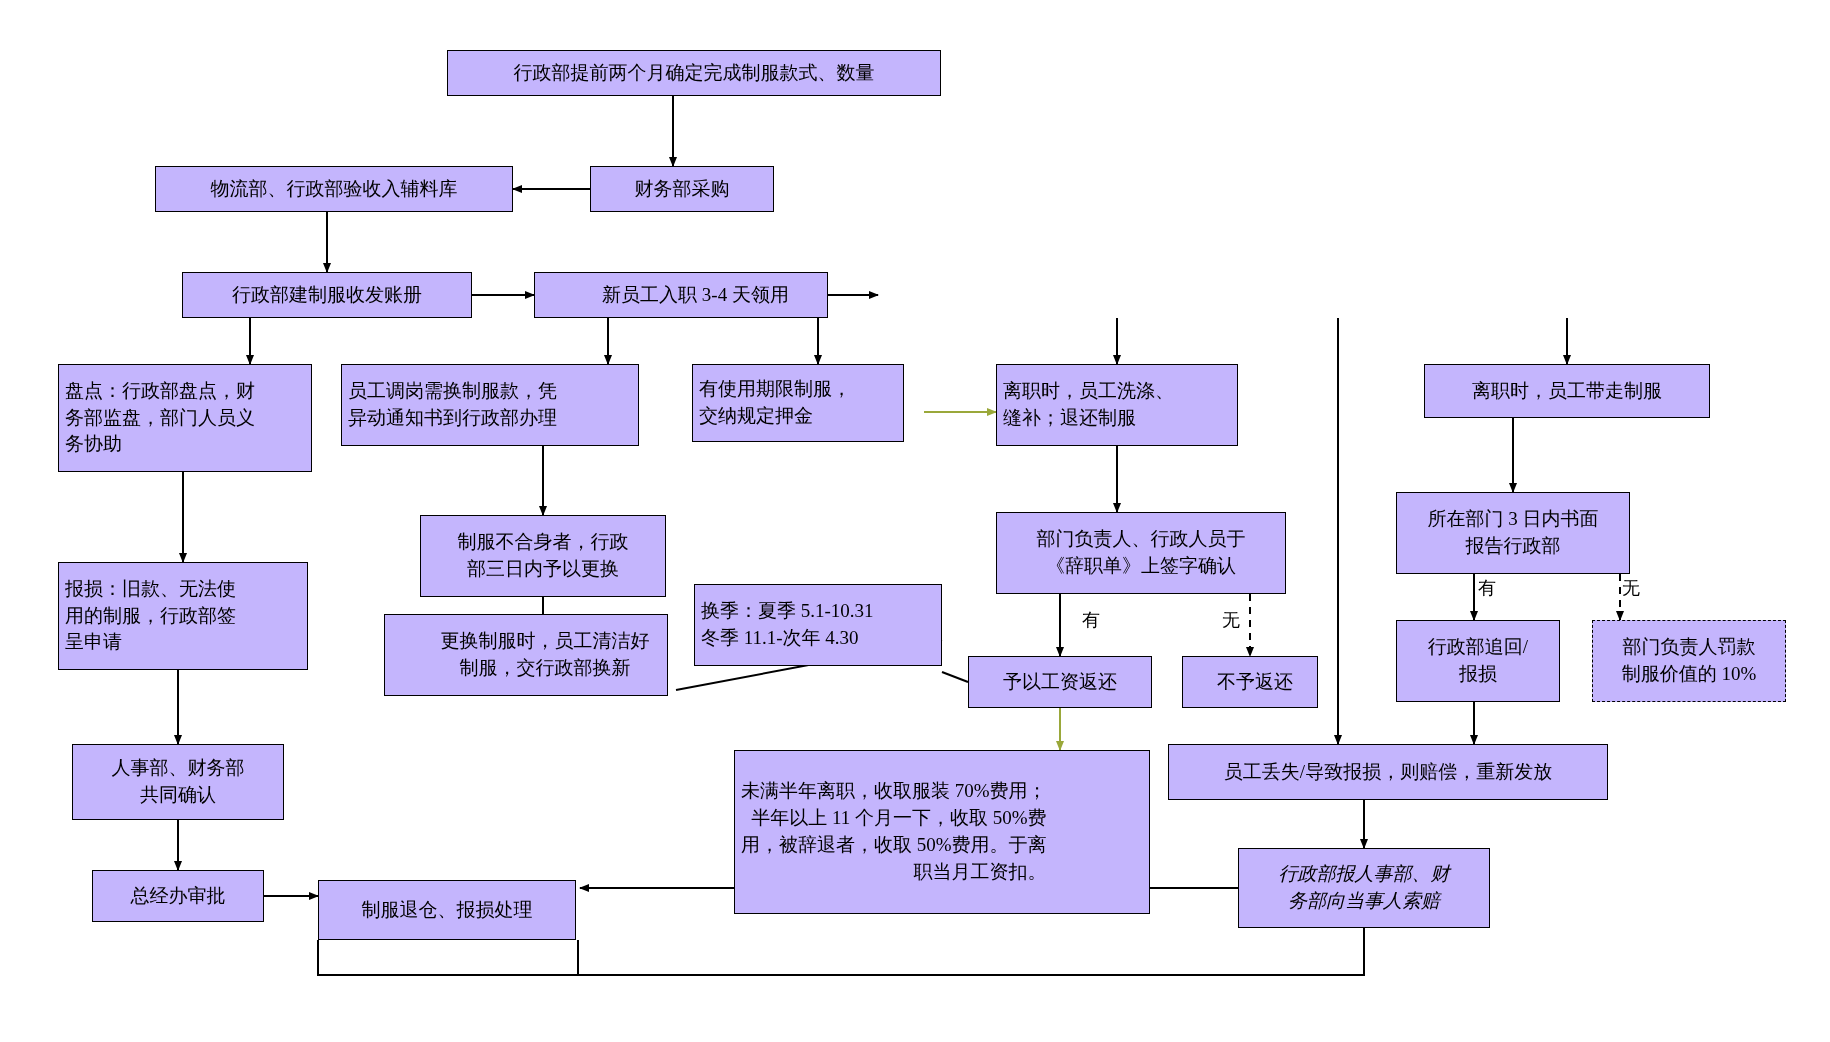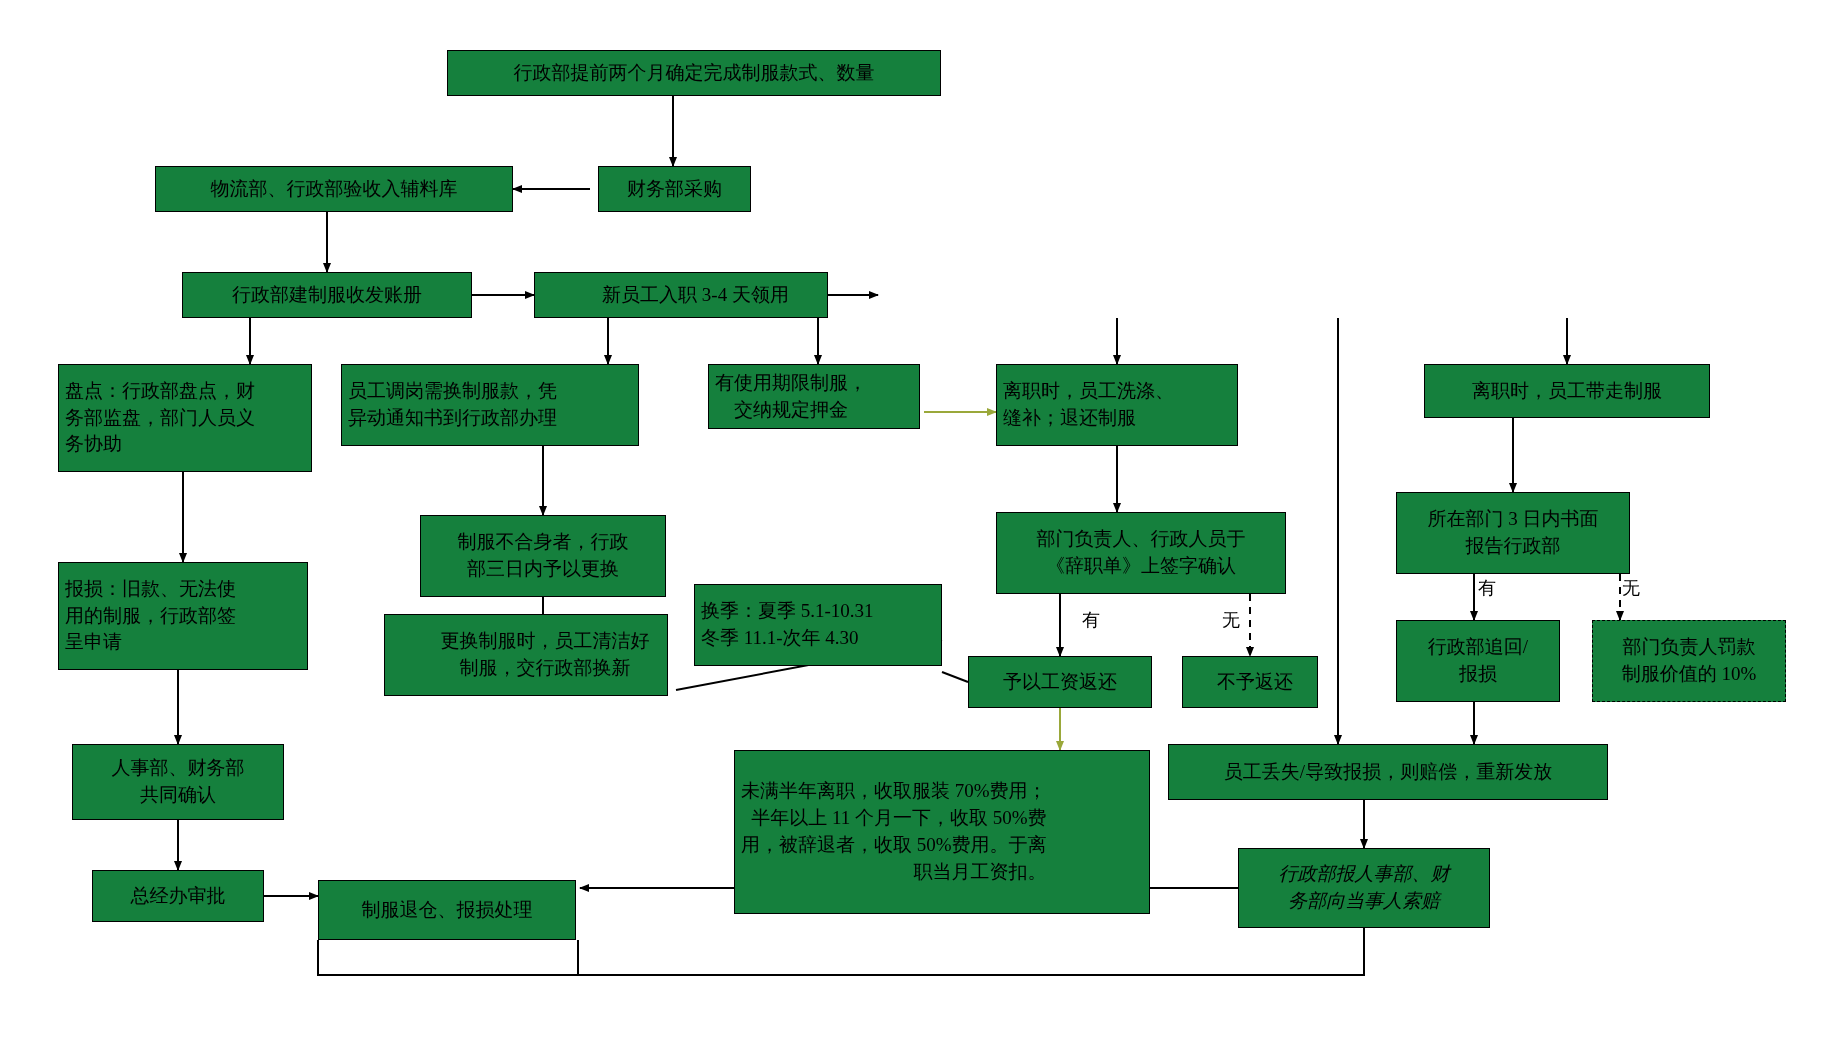"行政部提前两个月确定完成制服款式、数量" .node { background: #15803d -> #c4b5fd }
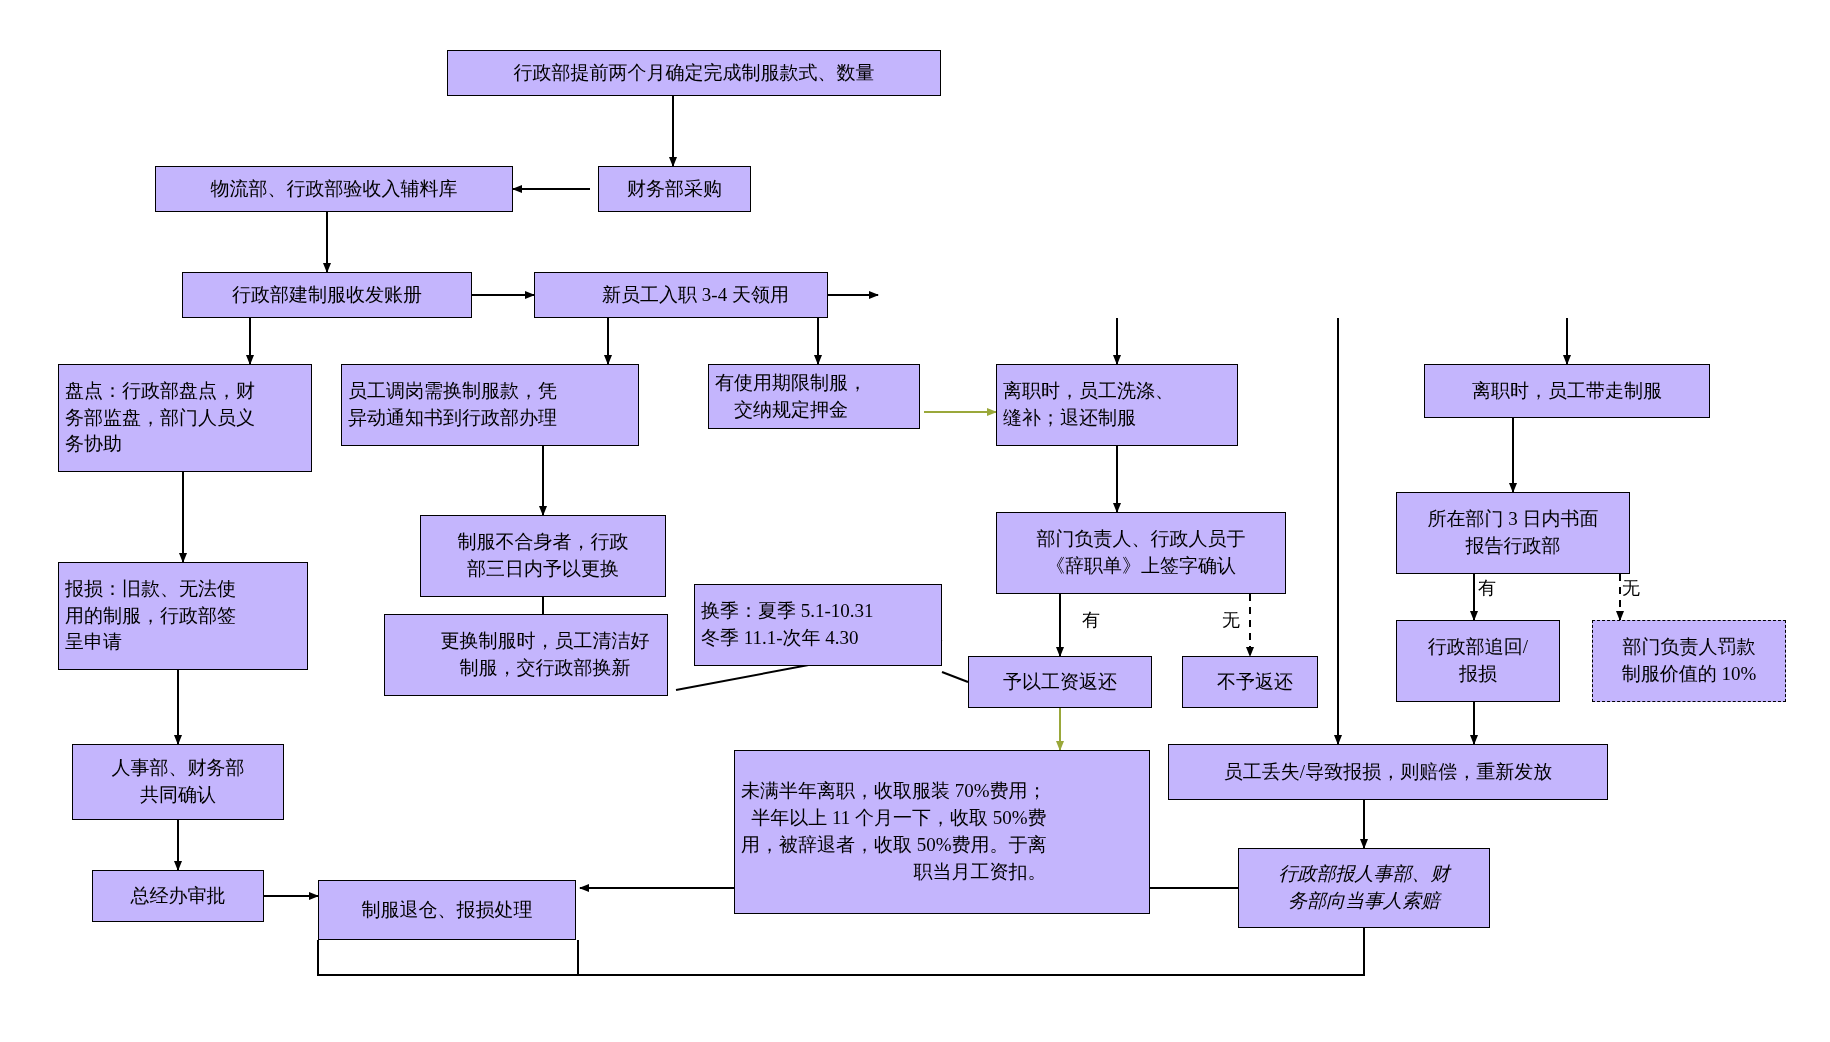"财务部采购" div.node { margin-left: 8px -> none; width: 153px -> 184px }
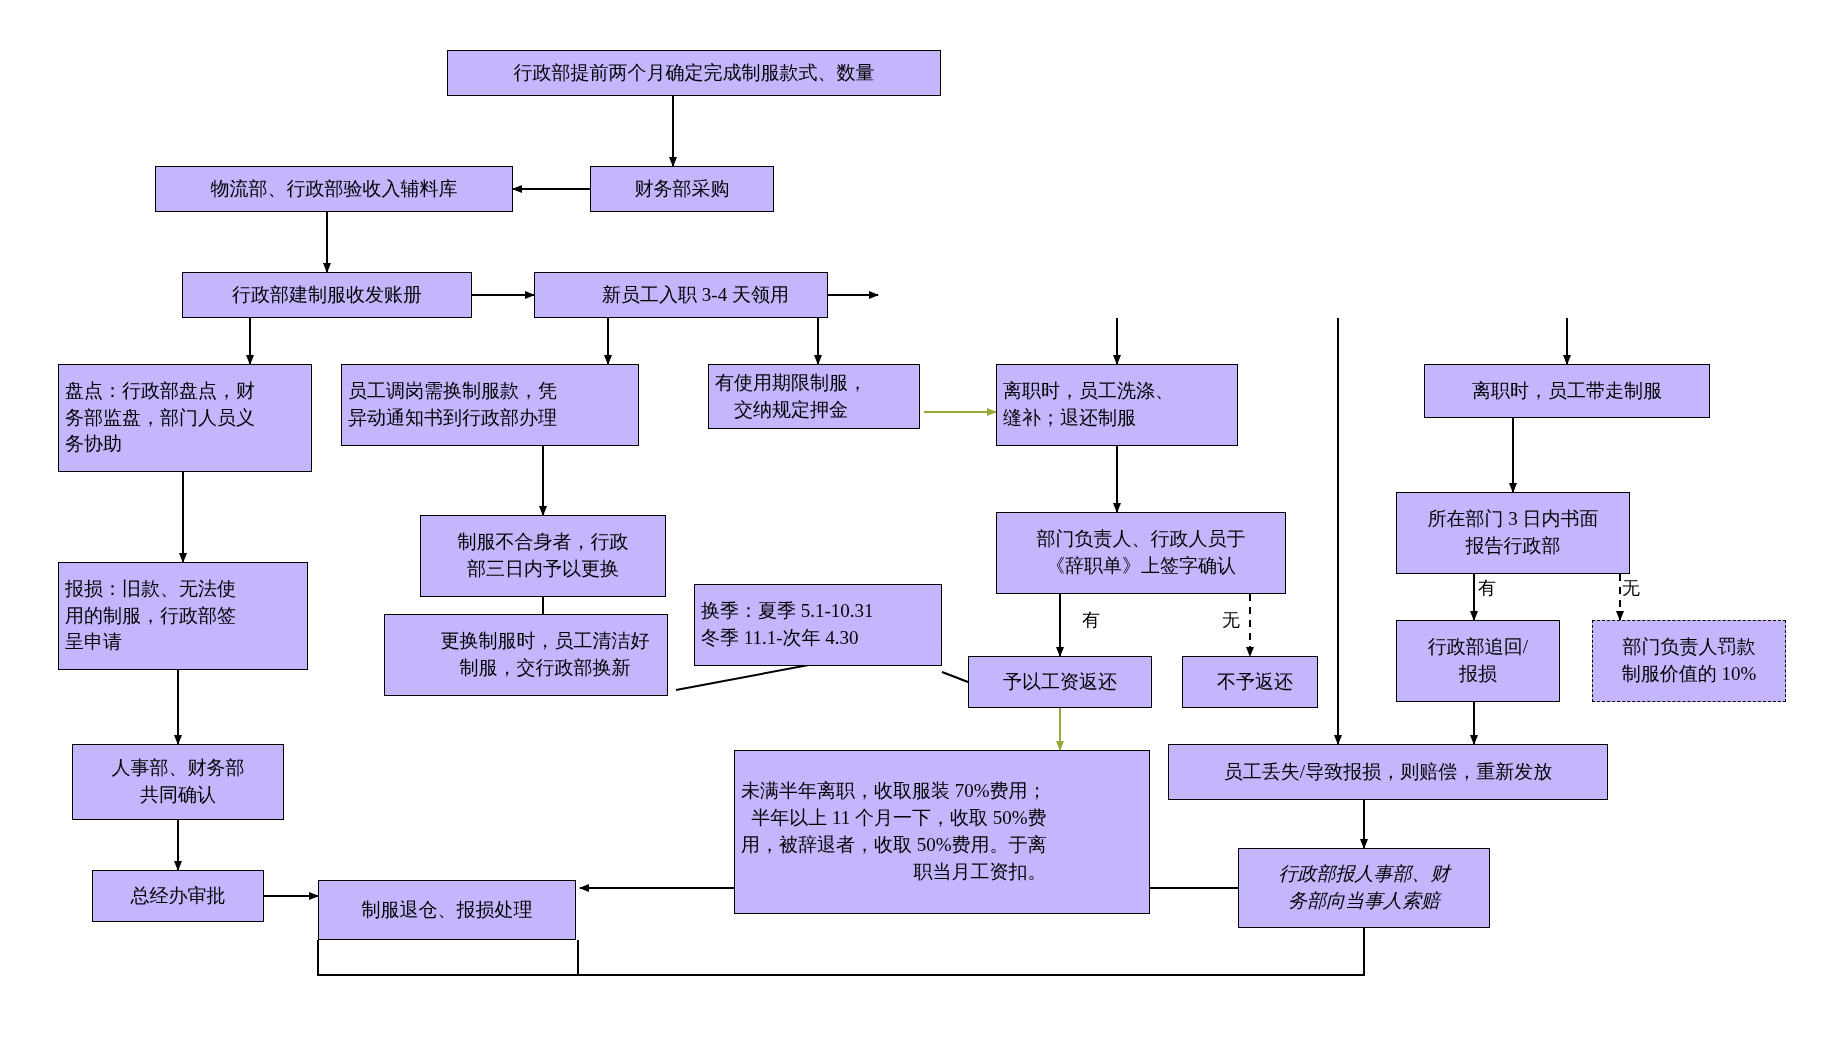"有使用期限制服，" div.node { height: 65px -> 78px; left: 708px -> 692px; text-align: center -> none }
